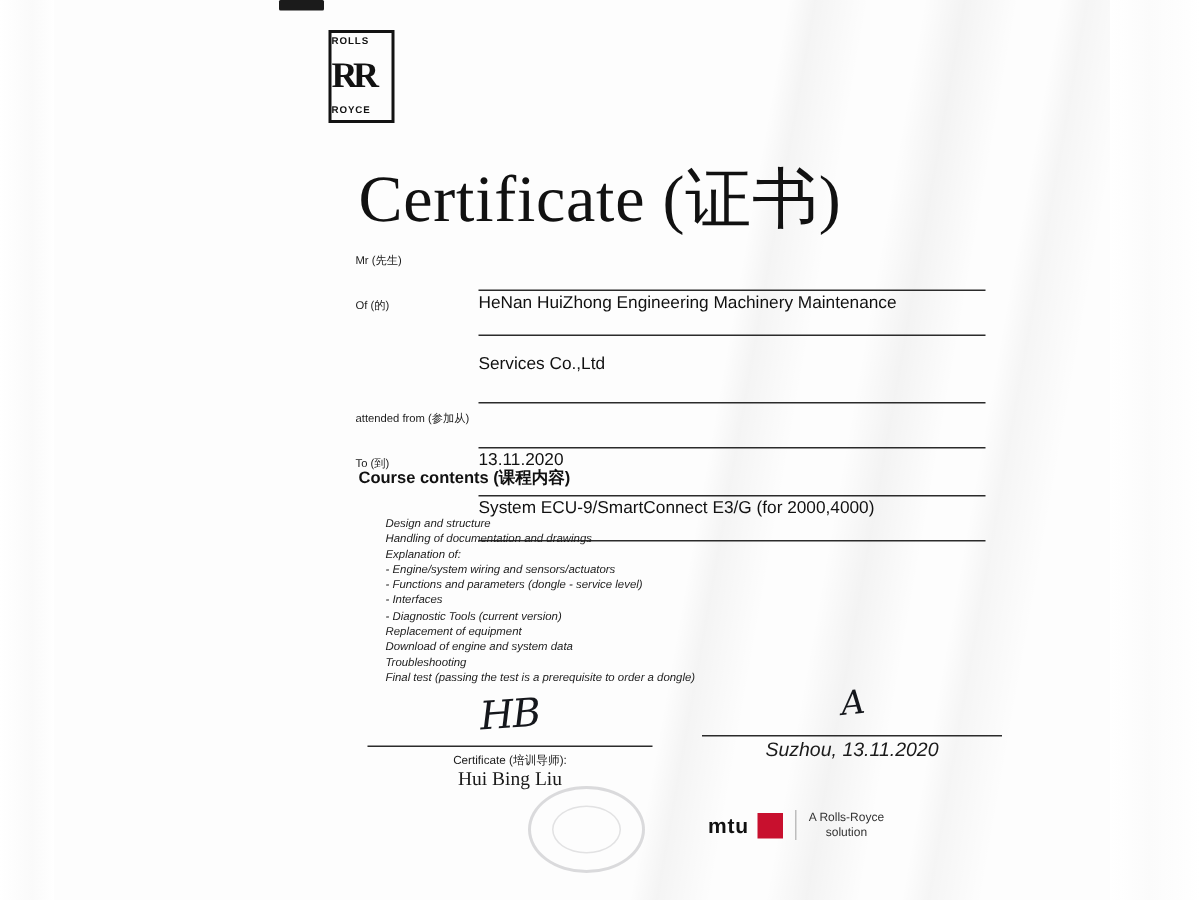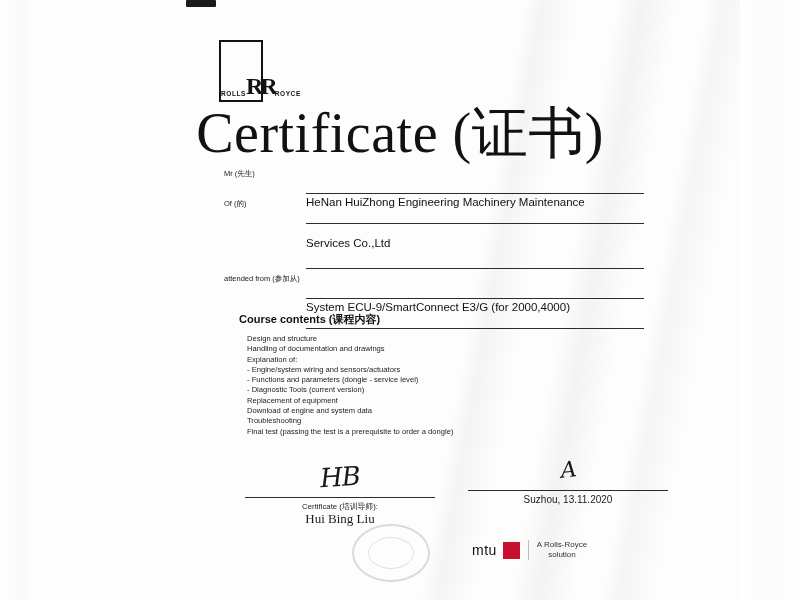"RR" .rr-logo { align-items: flex-end -> flex-start; flex-direction: row -> column; top: 40px -> 20px }
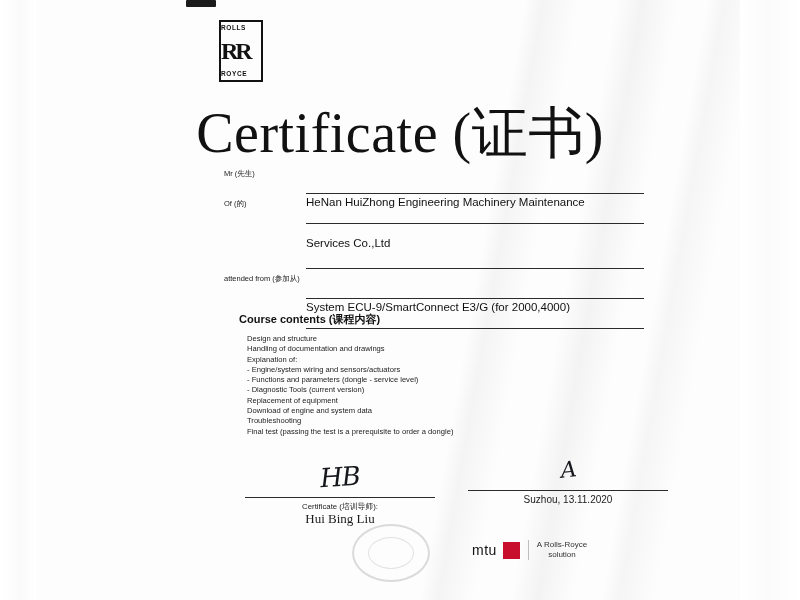"Certificate (证书)" .title { font-size: 56px -> 44px }
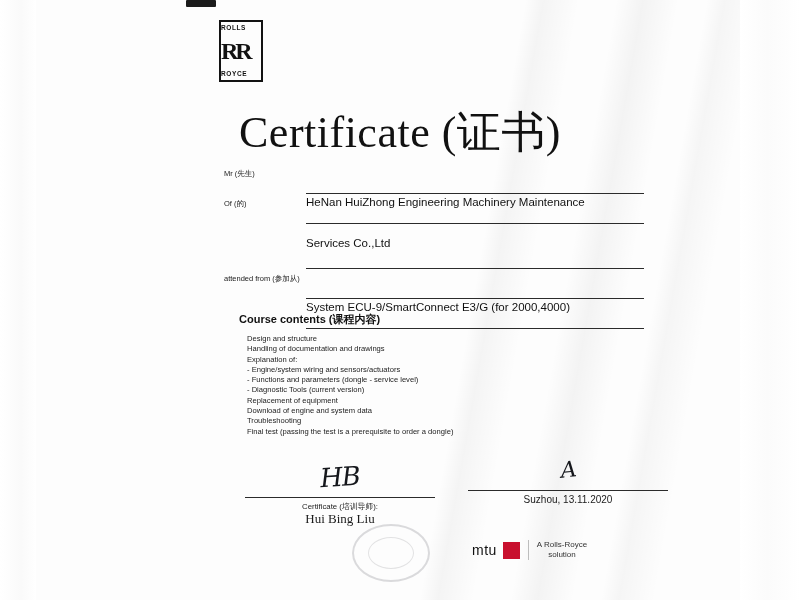"Mr (先生)" .fields { left: 224px -> 237px }
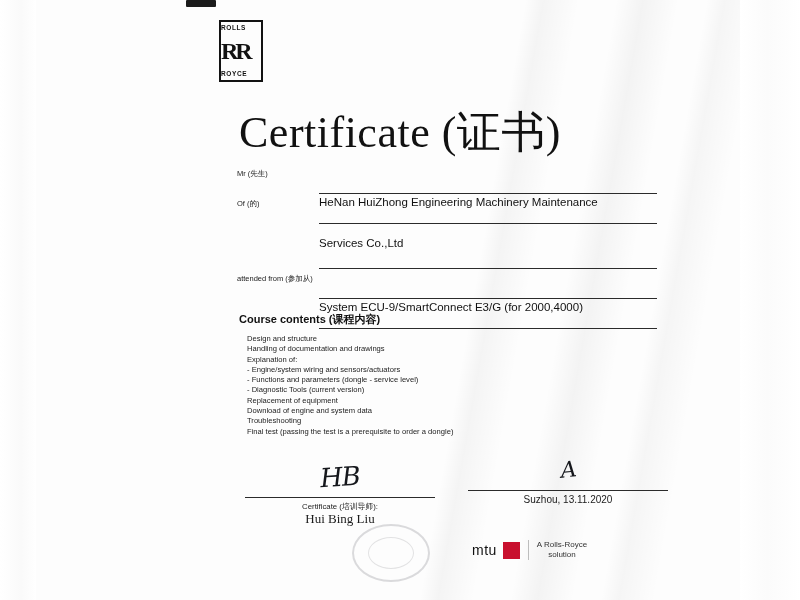"To (到)" div.row { html: none -> <div> <div>To (到)</div> <div>13.11.2020</div> <div></div> </div> }
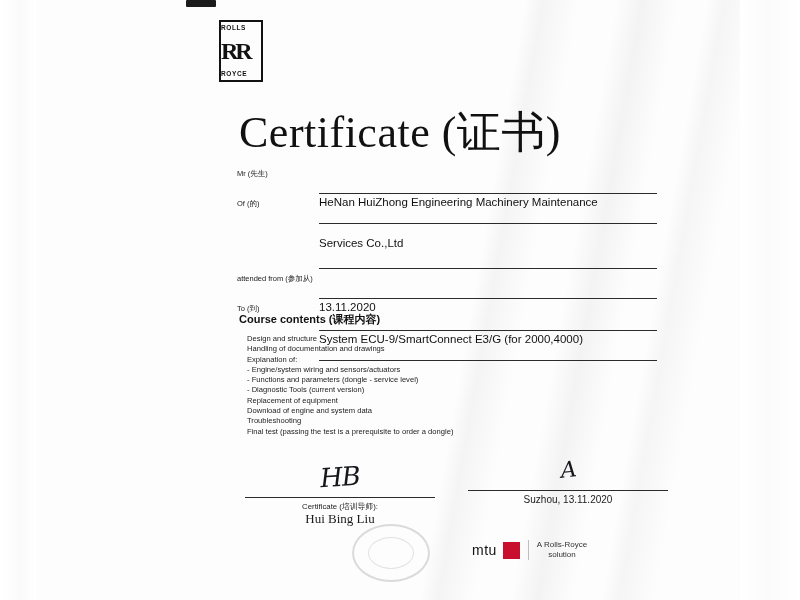"Design and structure" .course ul { font-style: none -> italic; margin: 8px -> 18px }
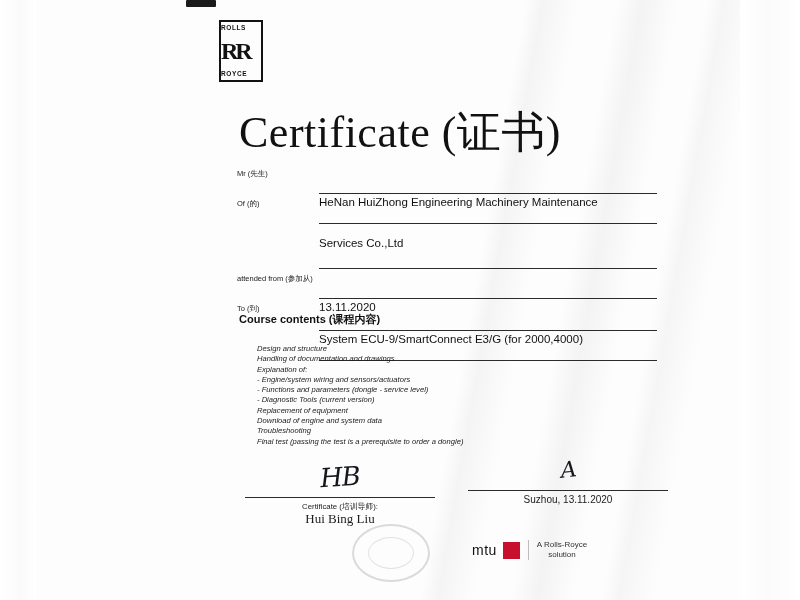"- Interfaces" li { html: none -> <li>- Interfaces</li> }
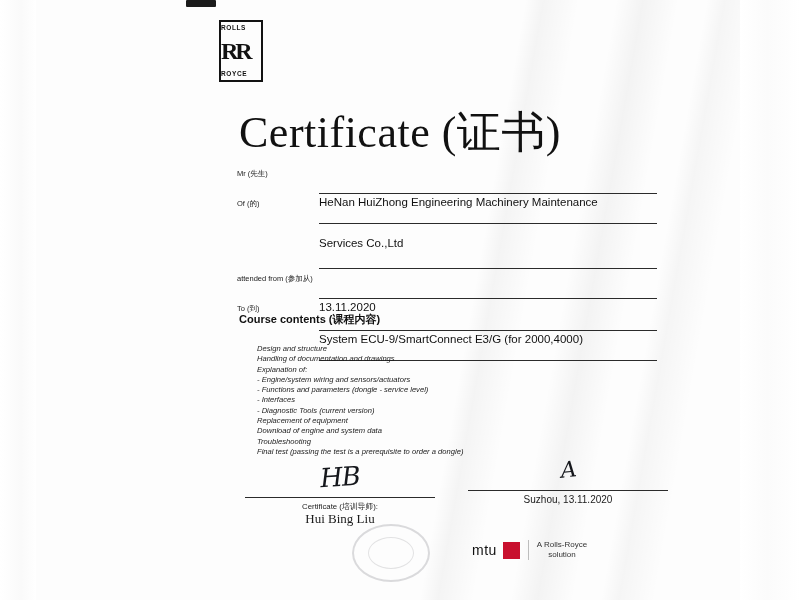"Suzhou, 13.11.2020" .sig-right .sig-cap { font-size: 10px -> 13px; font-style: none -> italic }
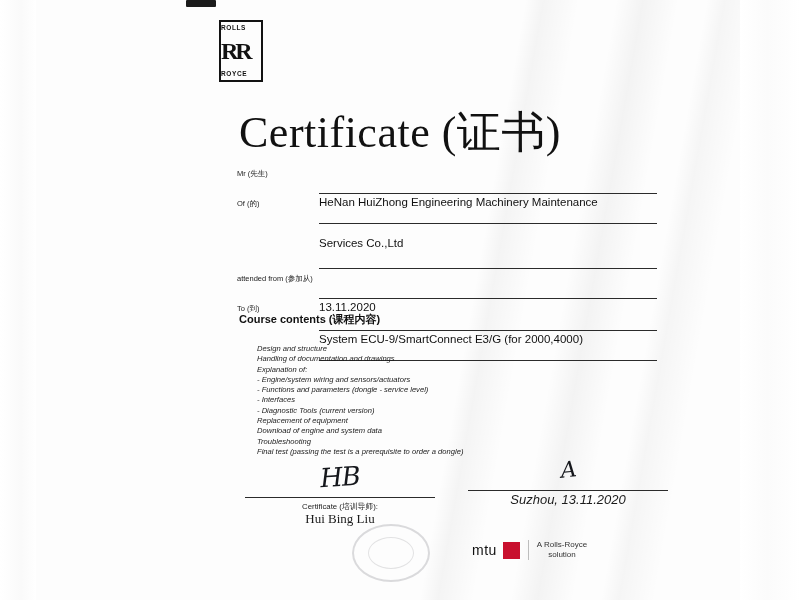"mtu" .mtu-word { font-weight: normal -> bold }
